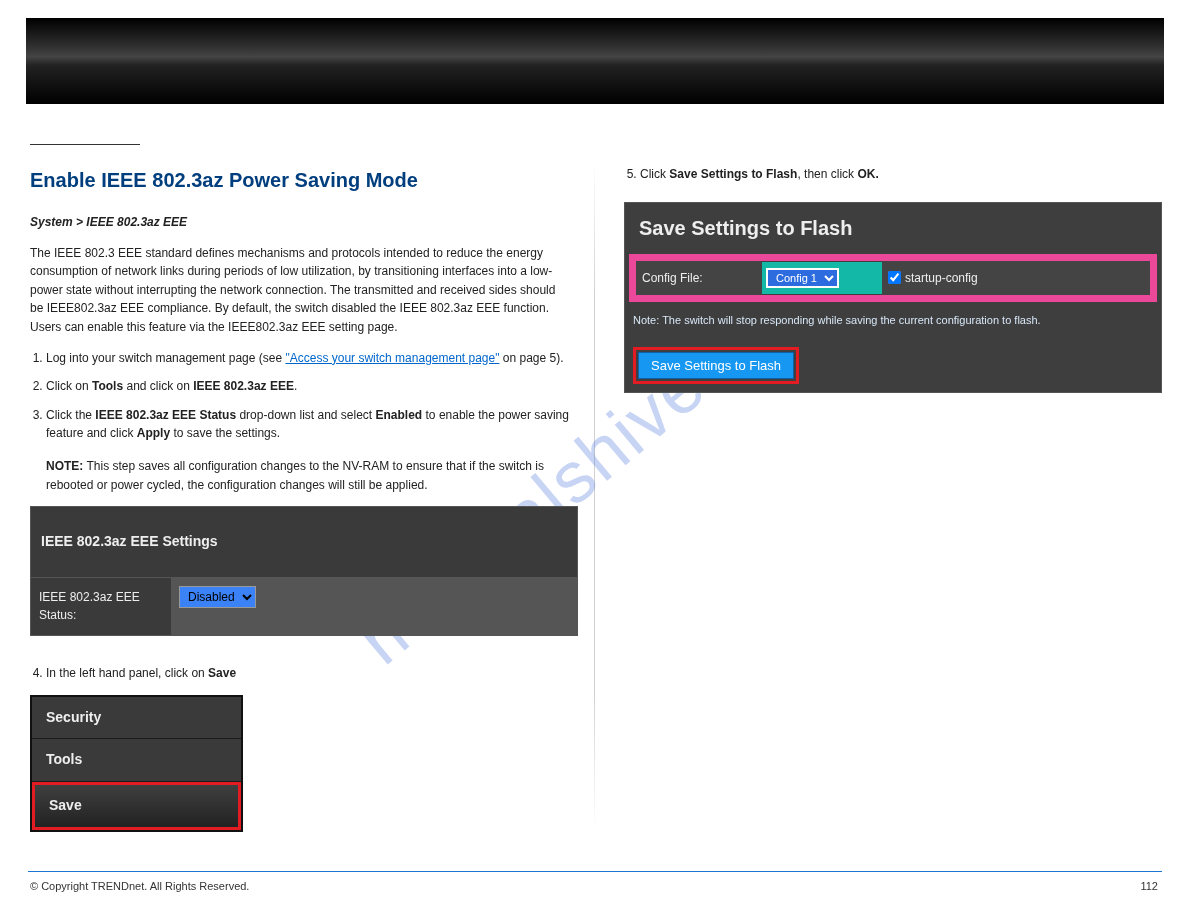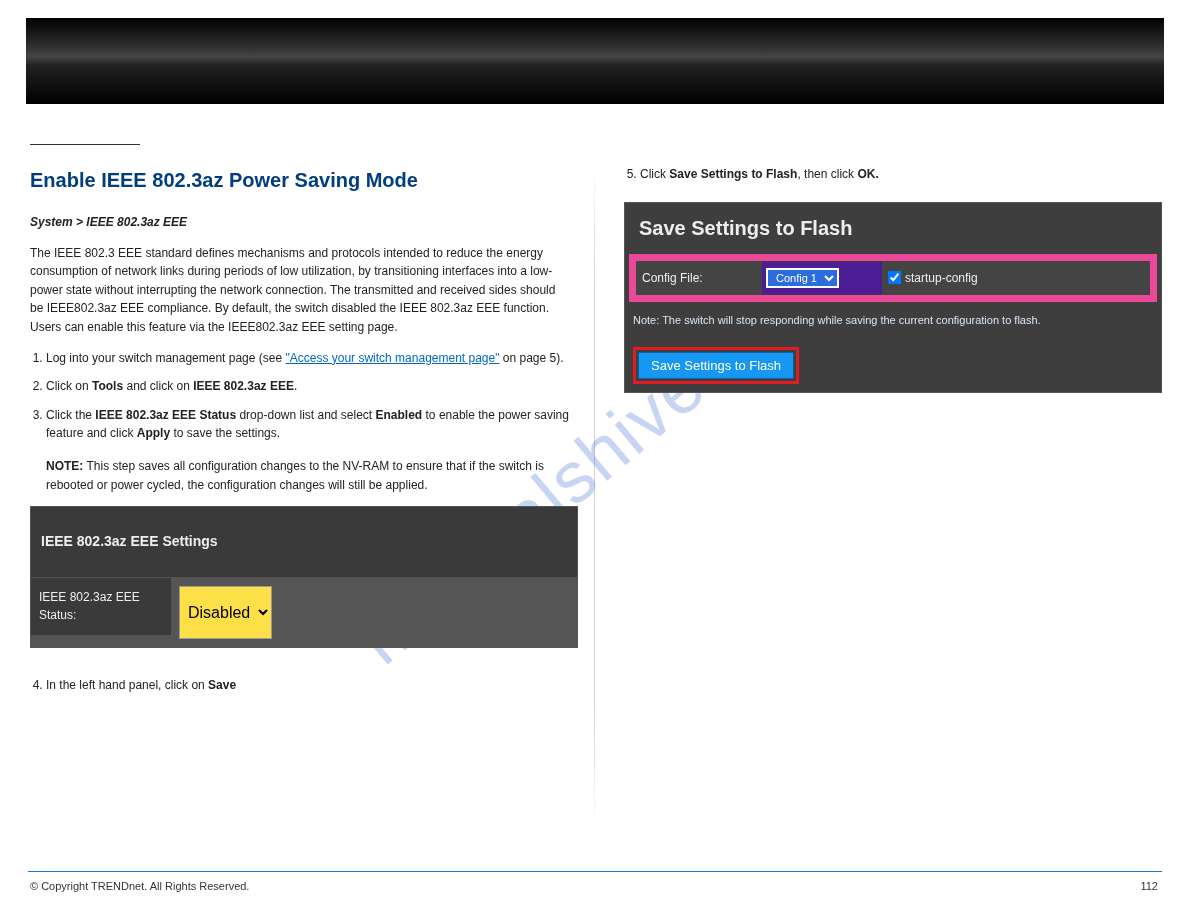"Config 1" .save-flash-panel .sf-field { background: #4c1d95 -> #14b8a6 }
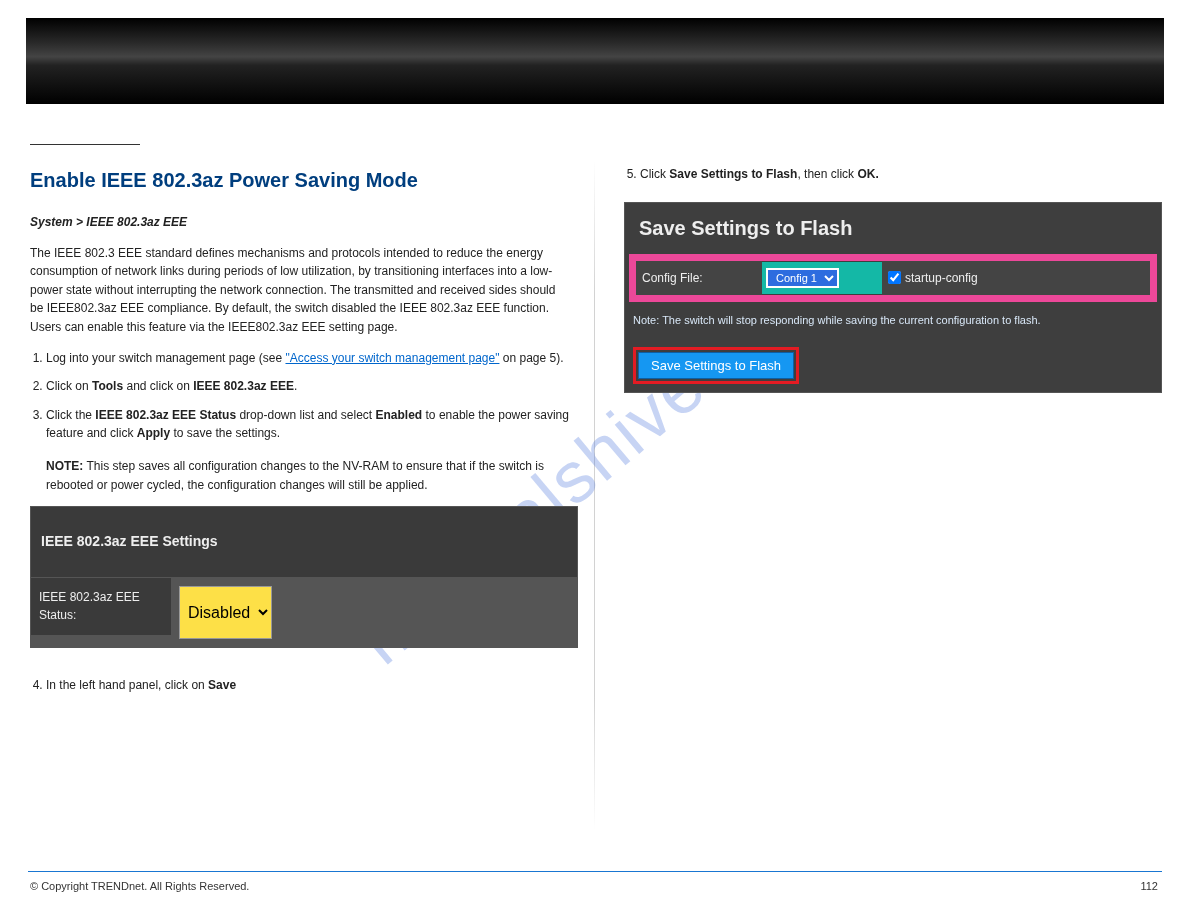"Disabled" .eee-panel select { background: #fde047 -> #3b82f6; font-size: 16px -> 12px; padding: 16px 4px -> 2px 4px }
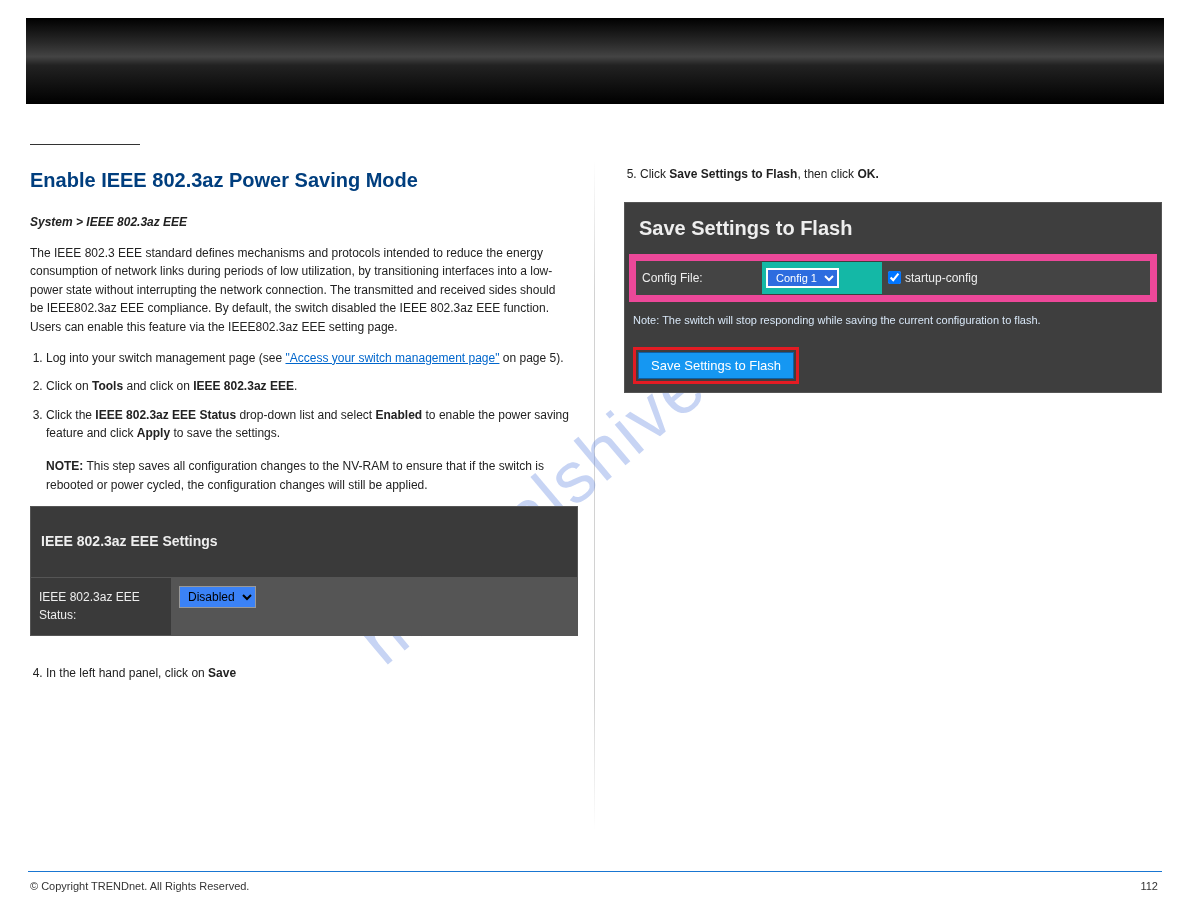"Security" div.nav-panel { html: none -> <div> <div>Security</div> <div>Tools</div> <div>Save</div> </div> }
